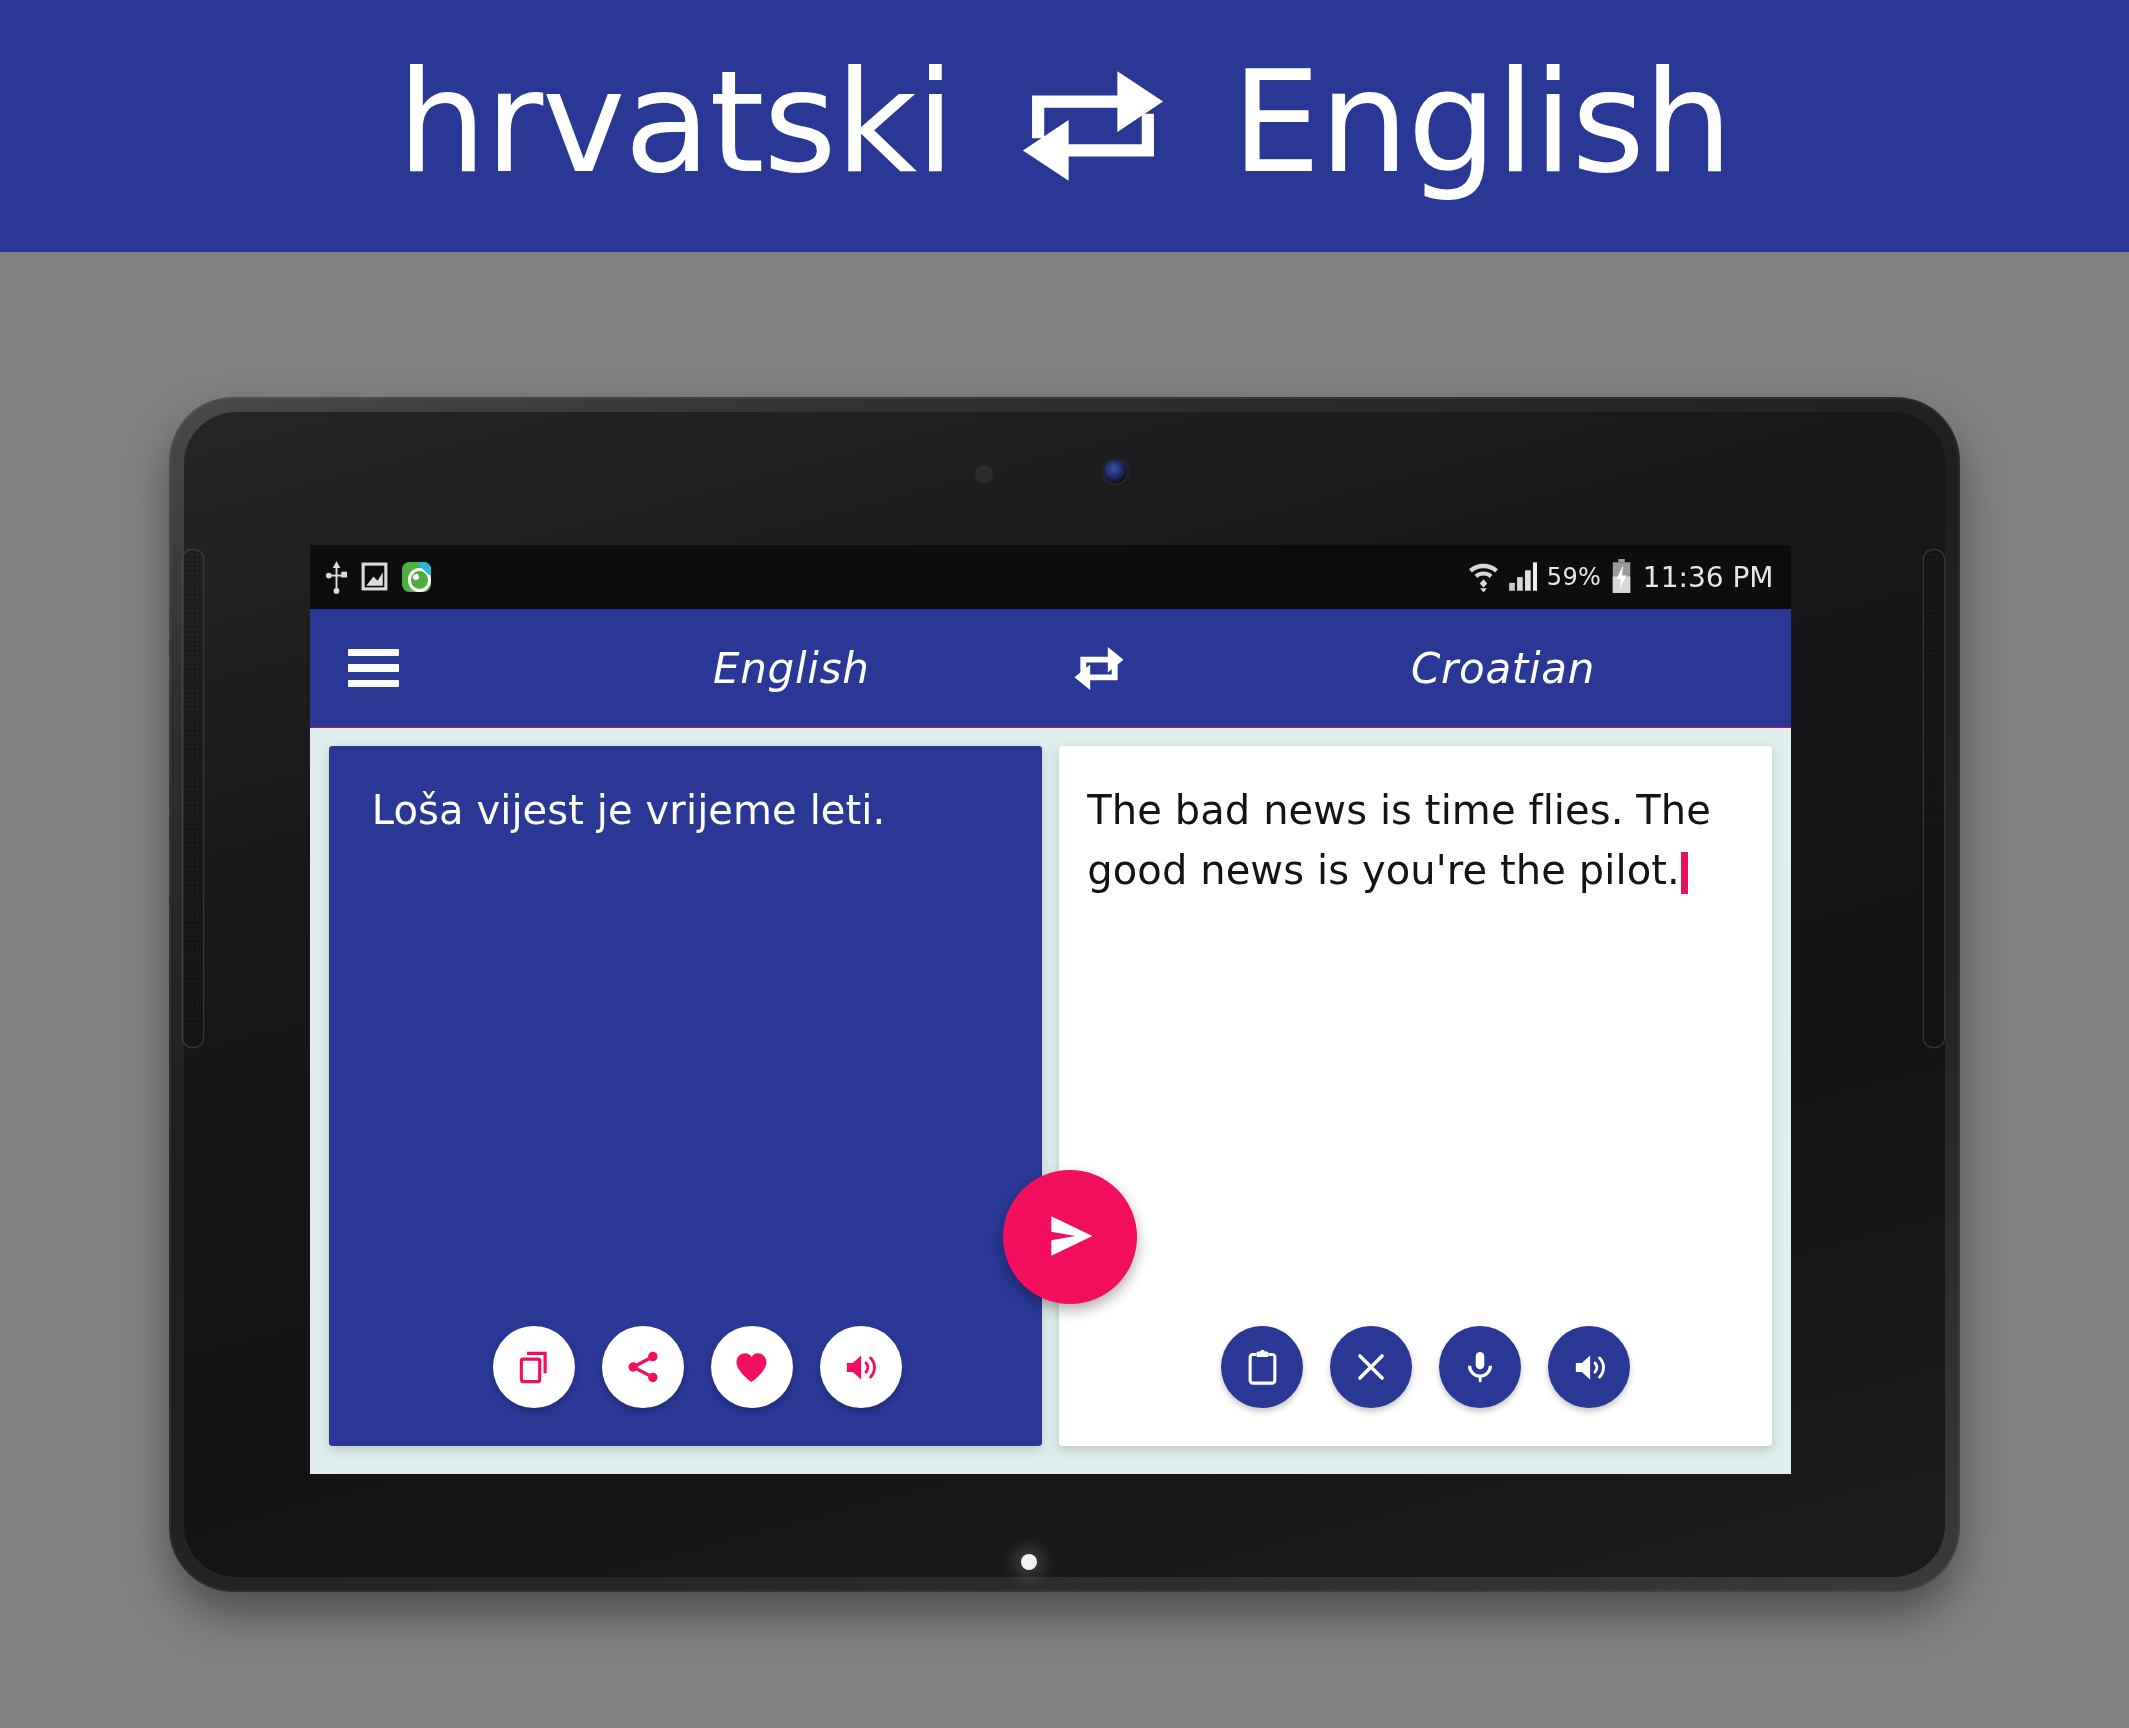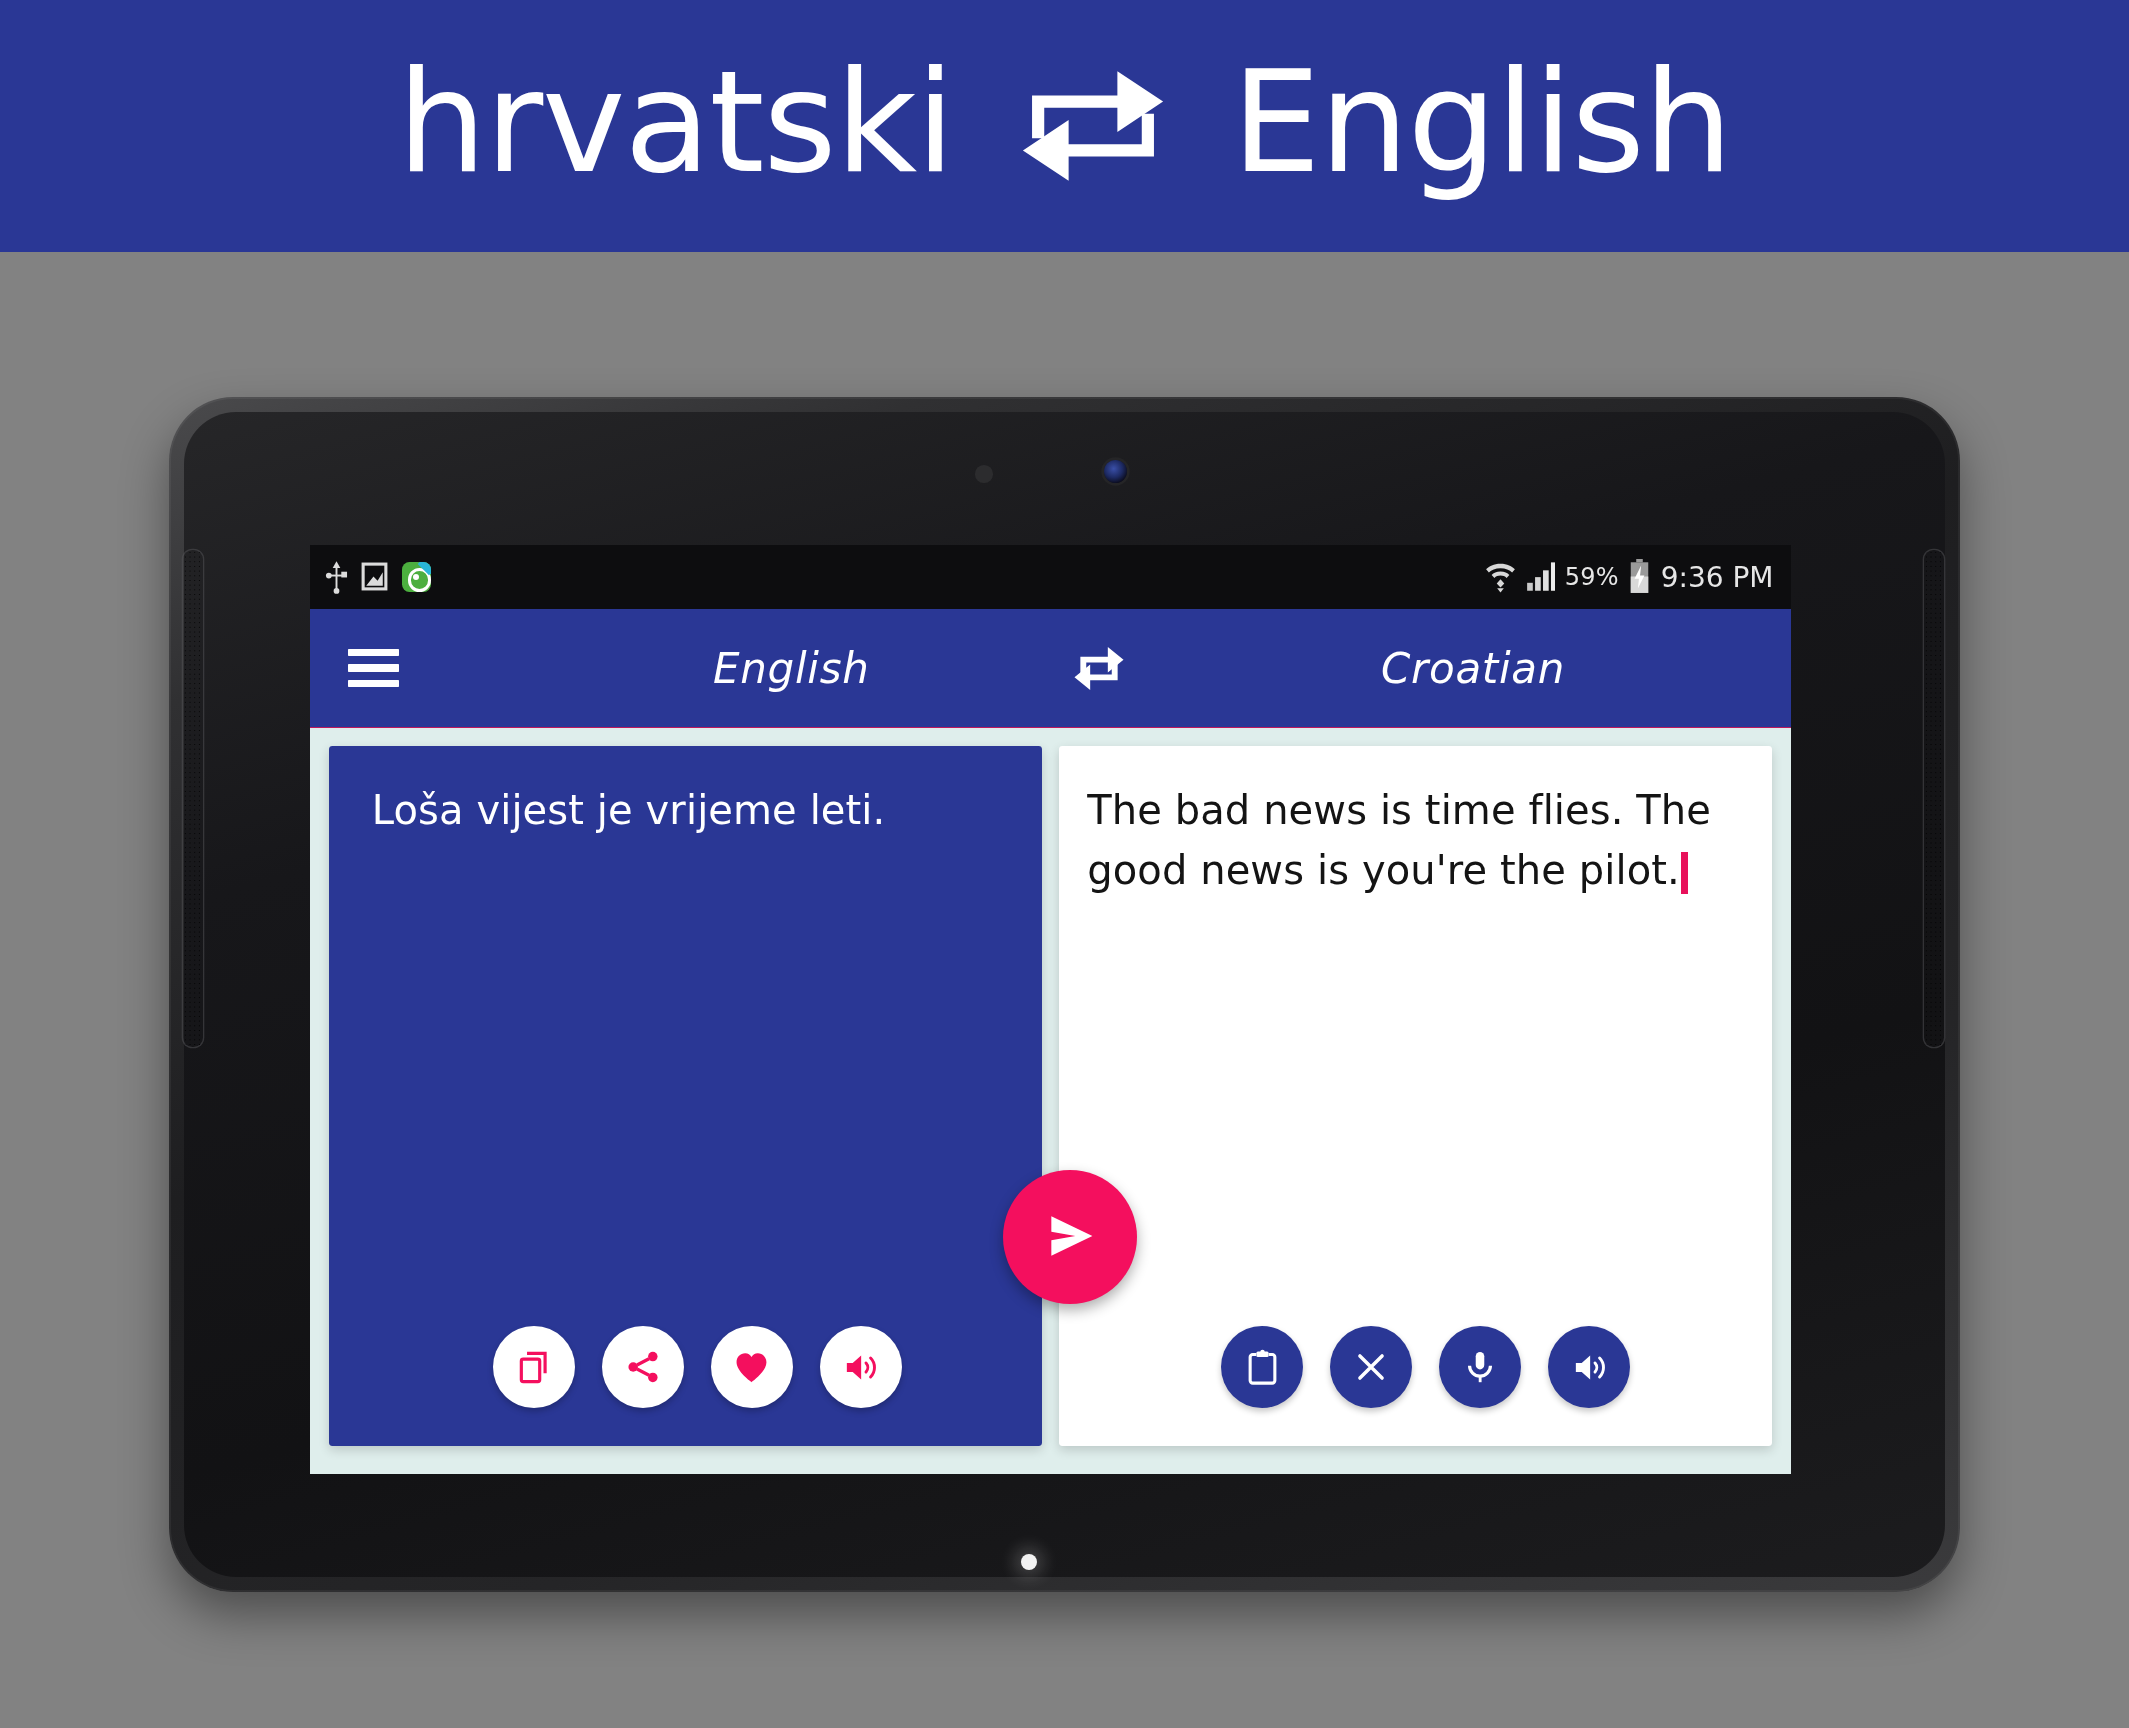"9:36 PM" span.sb-text { text: 9:36 -> 11:36 }
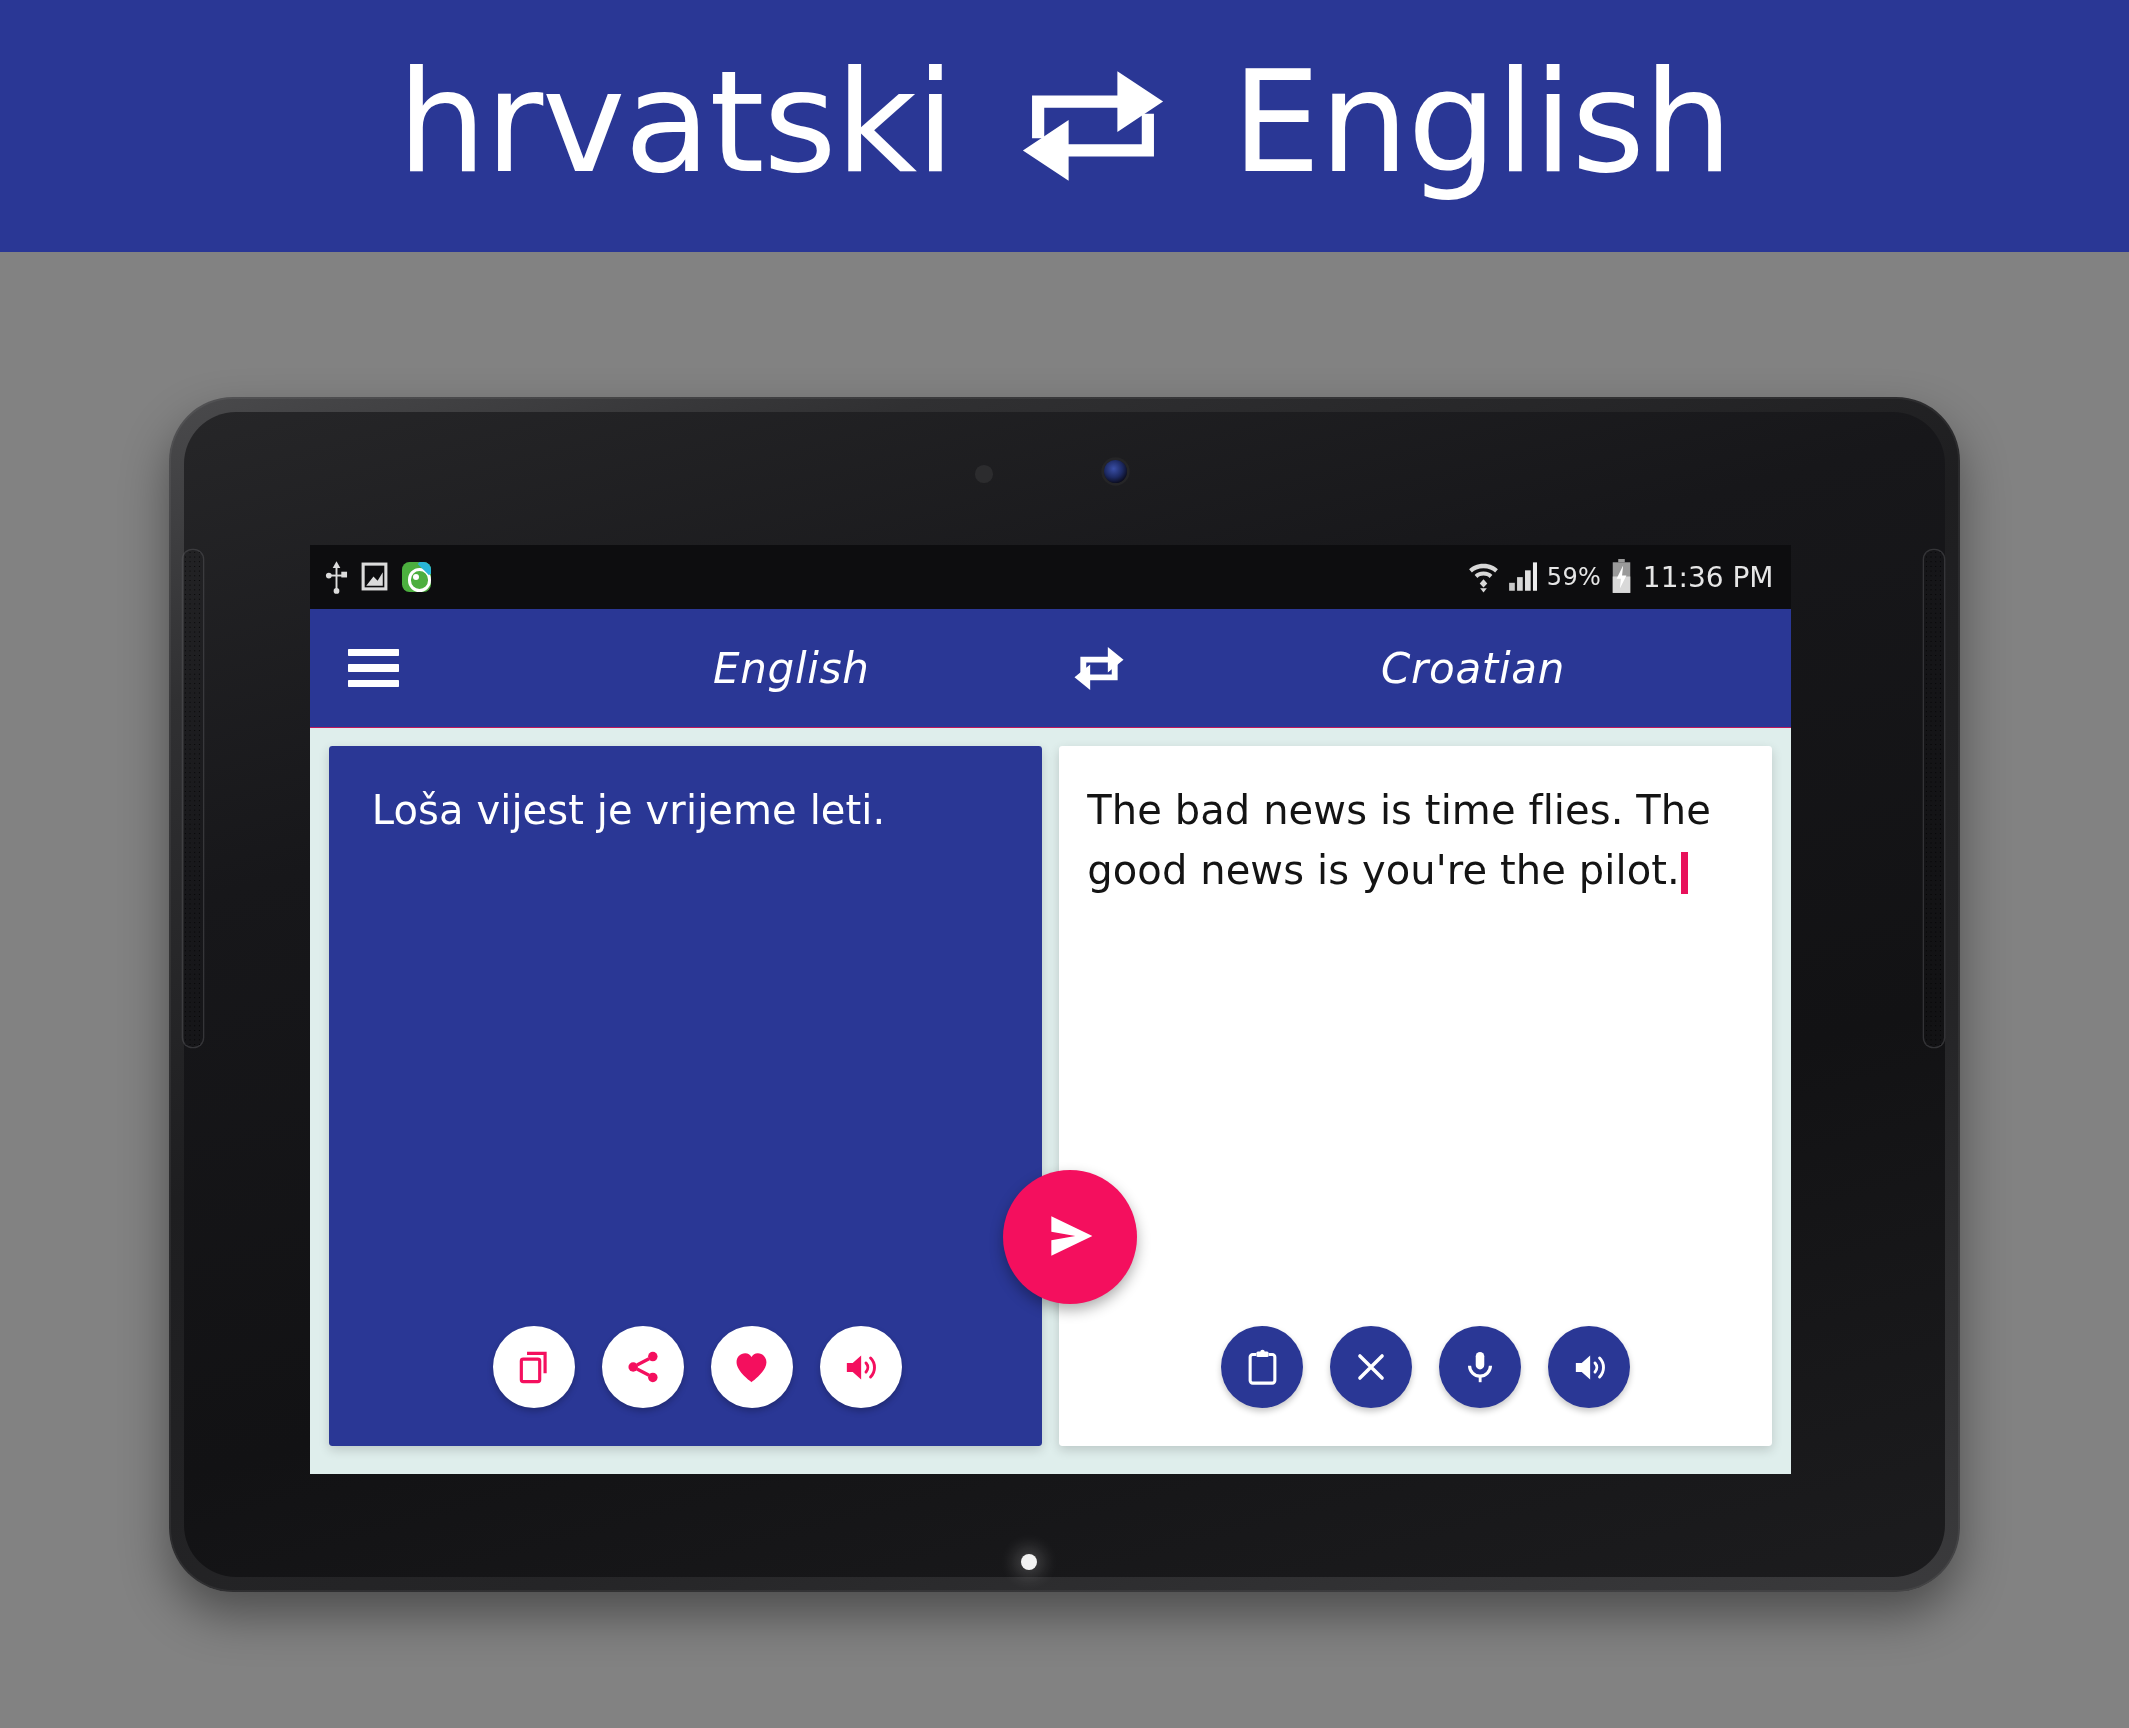"Croatian" .tb-lang-tgt { left: 1071px -> 1101px }
